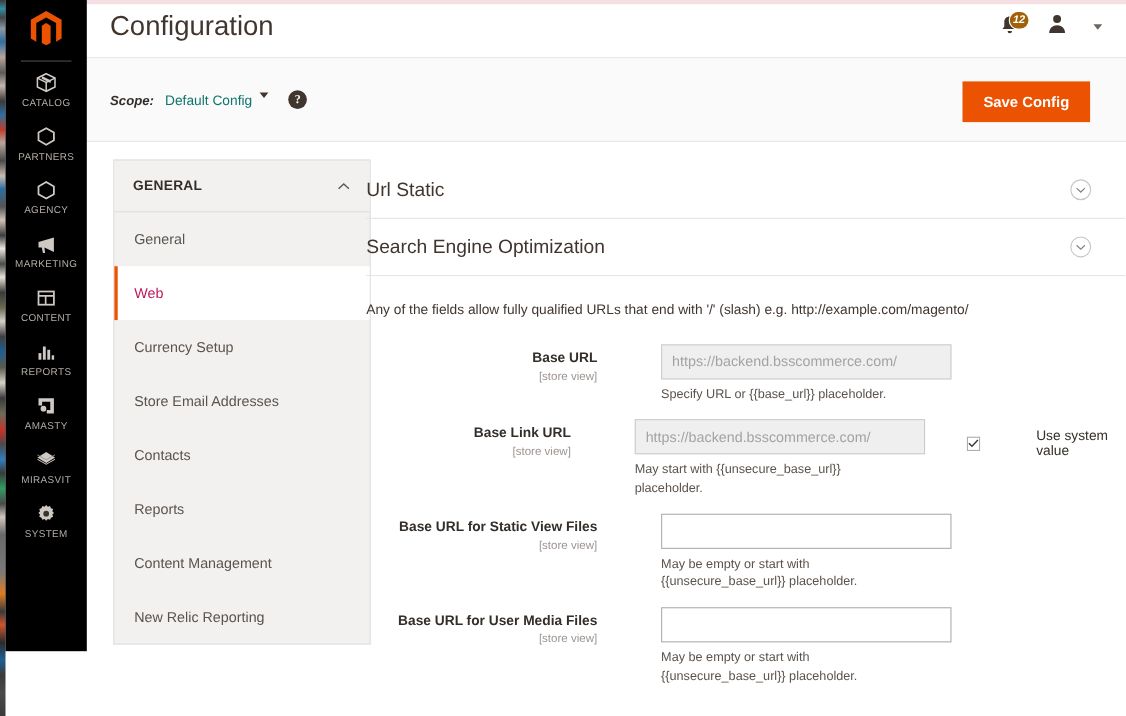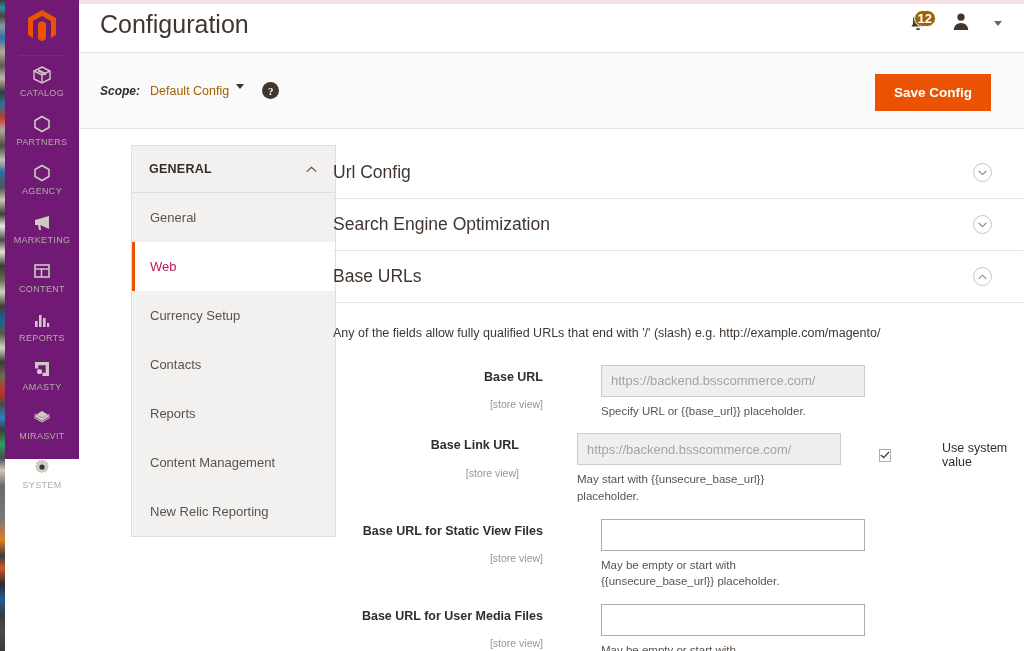"12" .badge { font-size: 13px -> 10px; font-style: none -> italic }
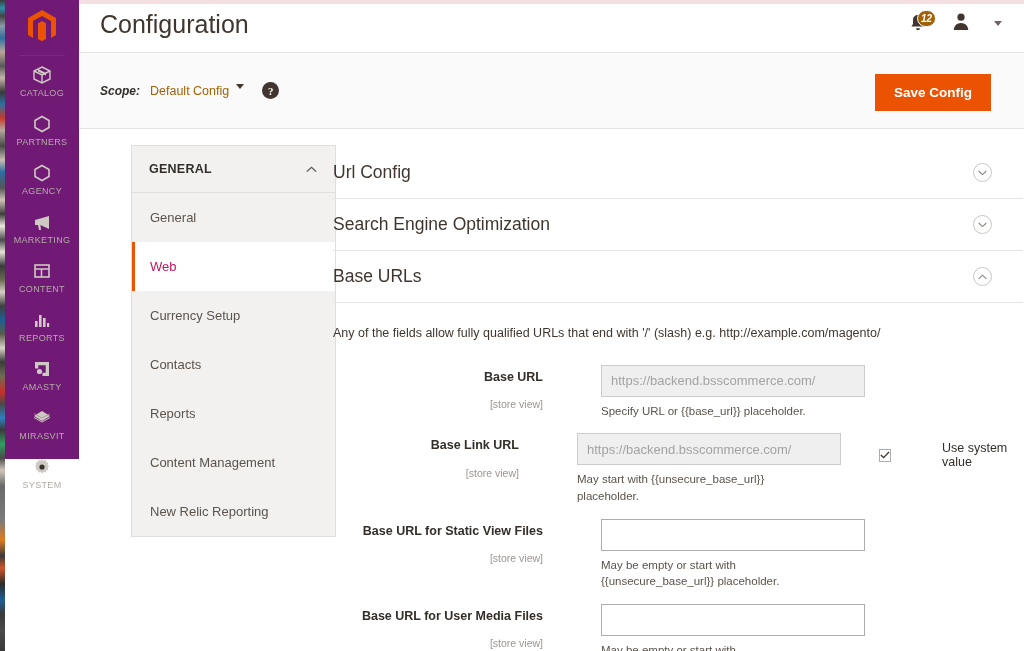"CATALOG" .adminnav { background: #701a75 -> #000000; height: 459px -> 592px }
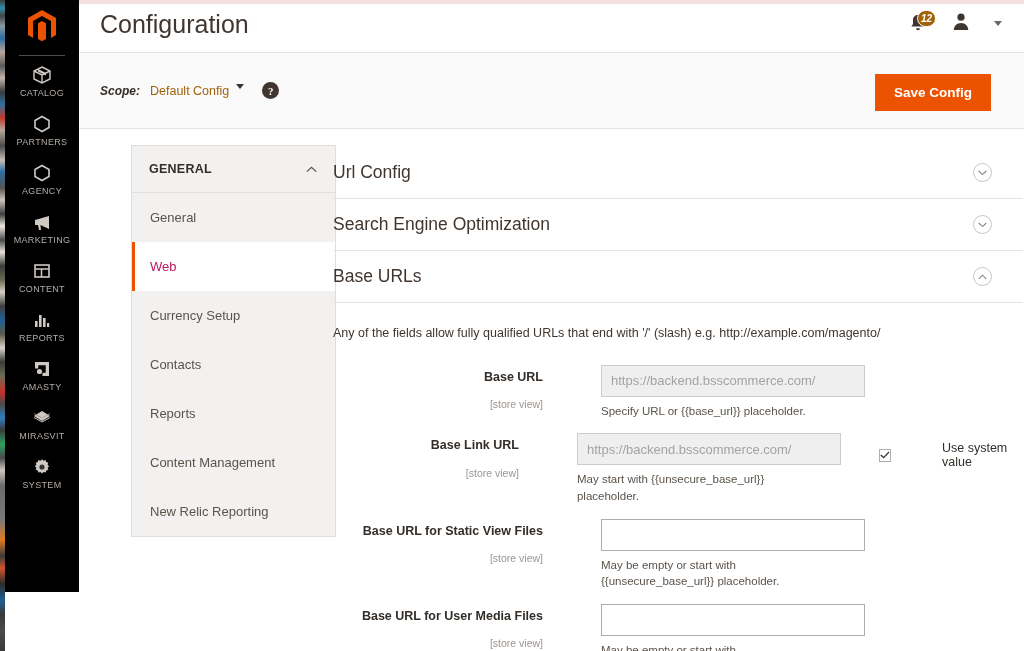"Default Config" .scope-value { color: #a16207 -> #0f766e }
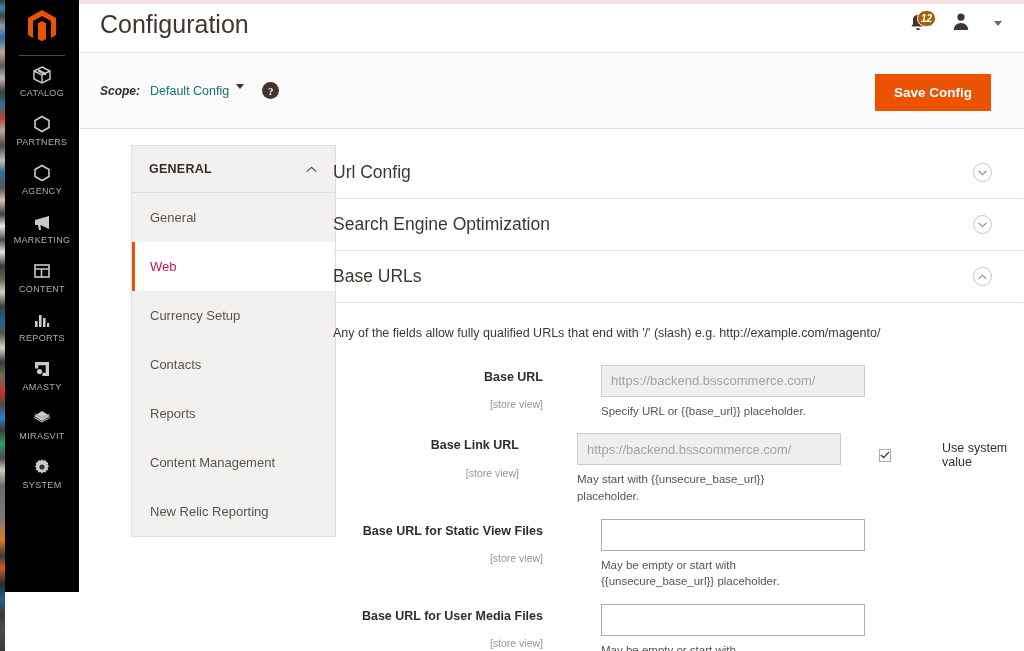"GENERAL" .cfg-nav { margin-left: 28px -> none; width: 205px -> 234px }
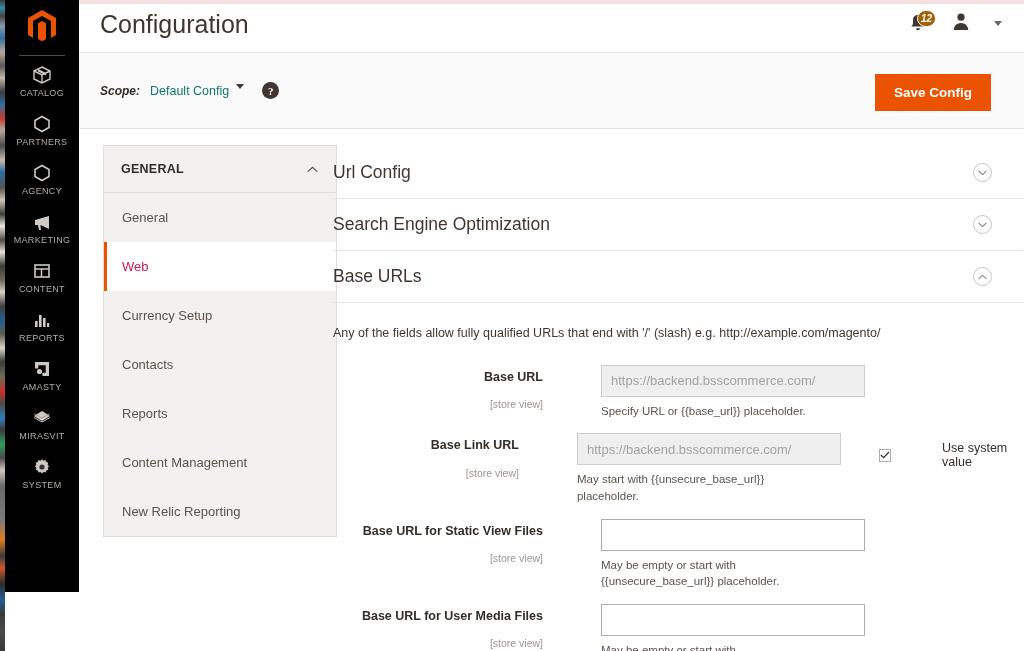"Url Config" span.sect-title { text: Config -> Static }
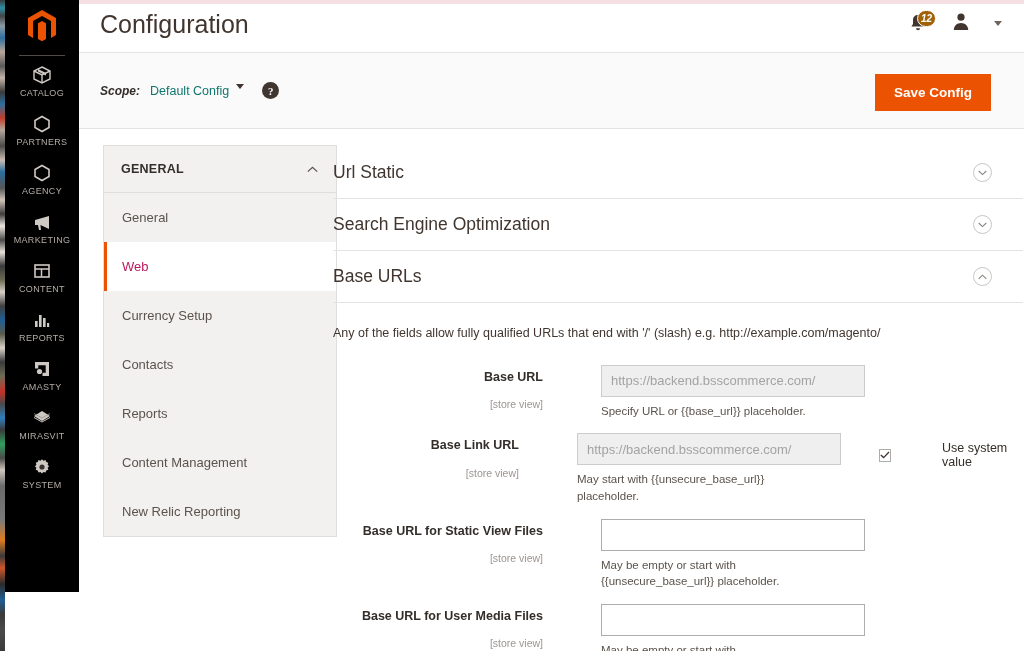"Base URLs" div.sect-row { html: <div> <span>Base URLs</span> <span> <svg> <path></path> </svg> </span> </div> -> none }
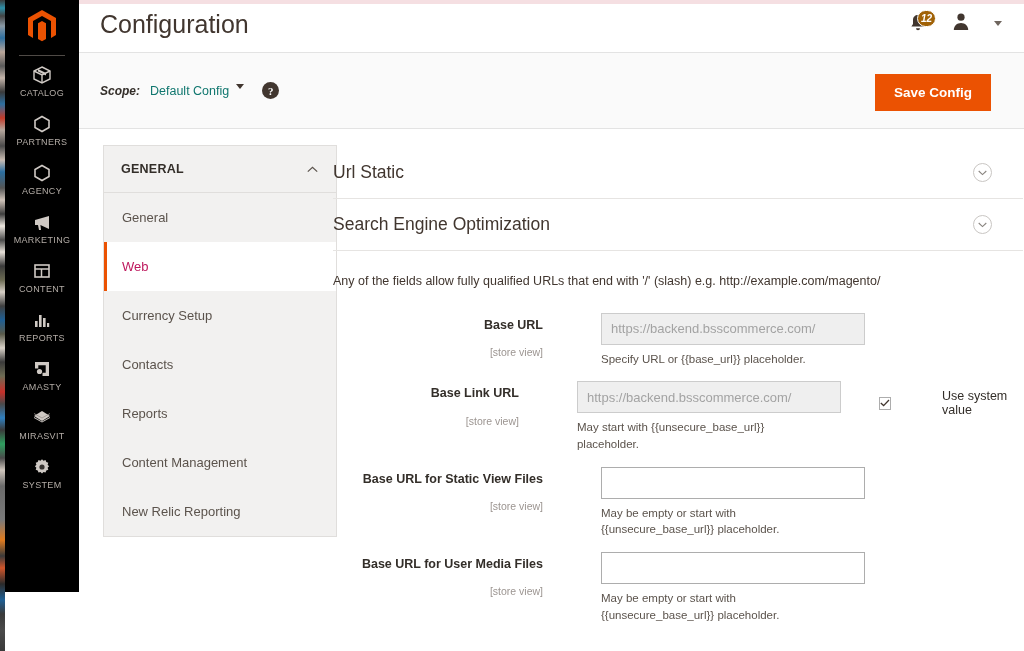"[store view]" .fl-scope { margin-top: 13px -> 3px }
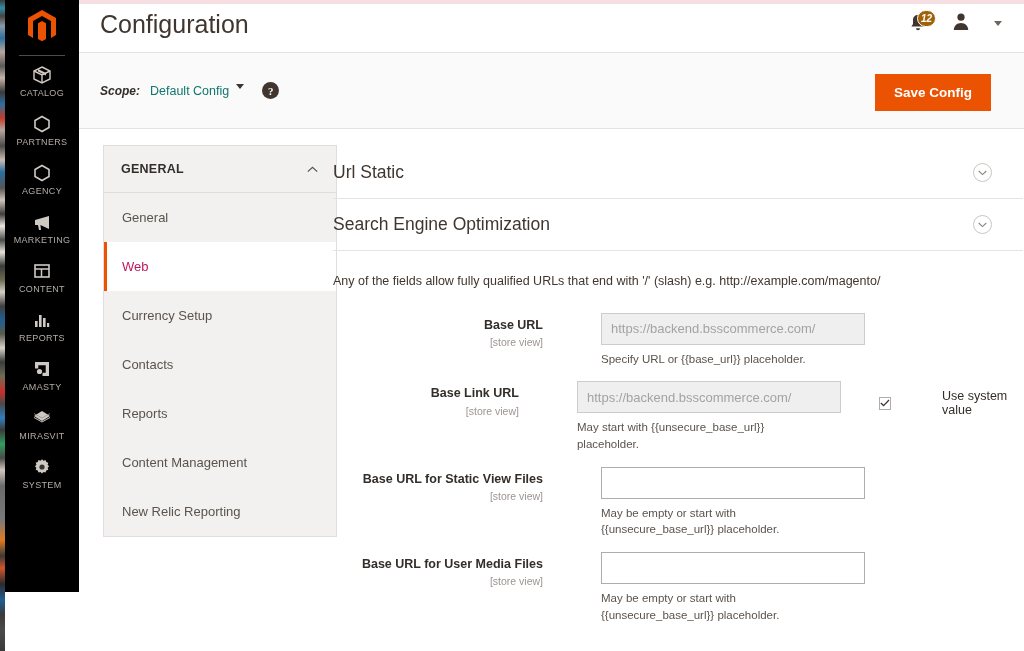"Store Email Addresses" div.cfg-item { html: none -> <div> <span>Store Email Addresses</span> </div> }
